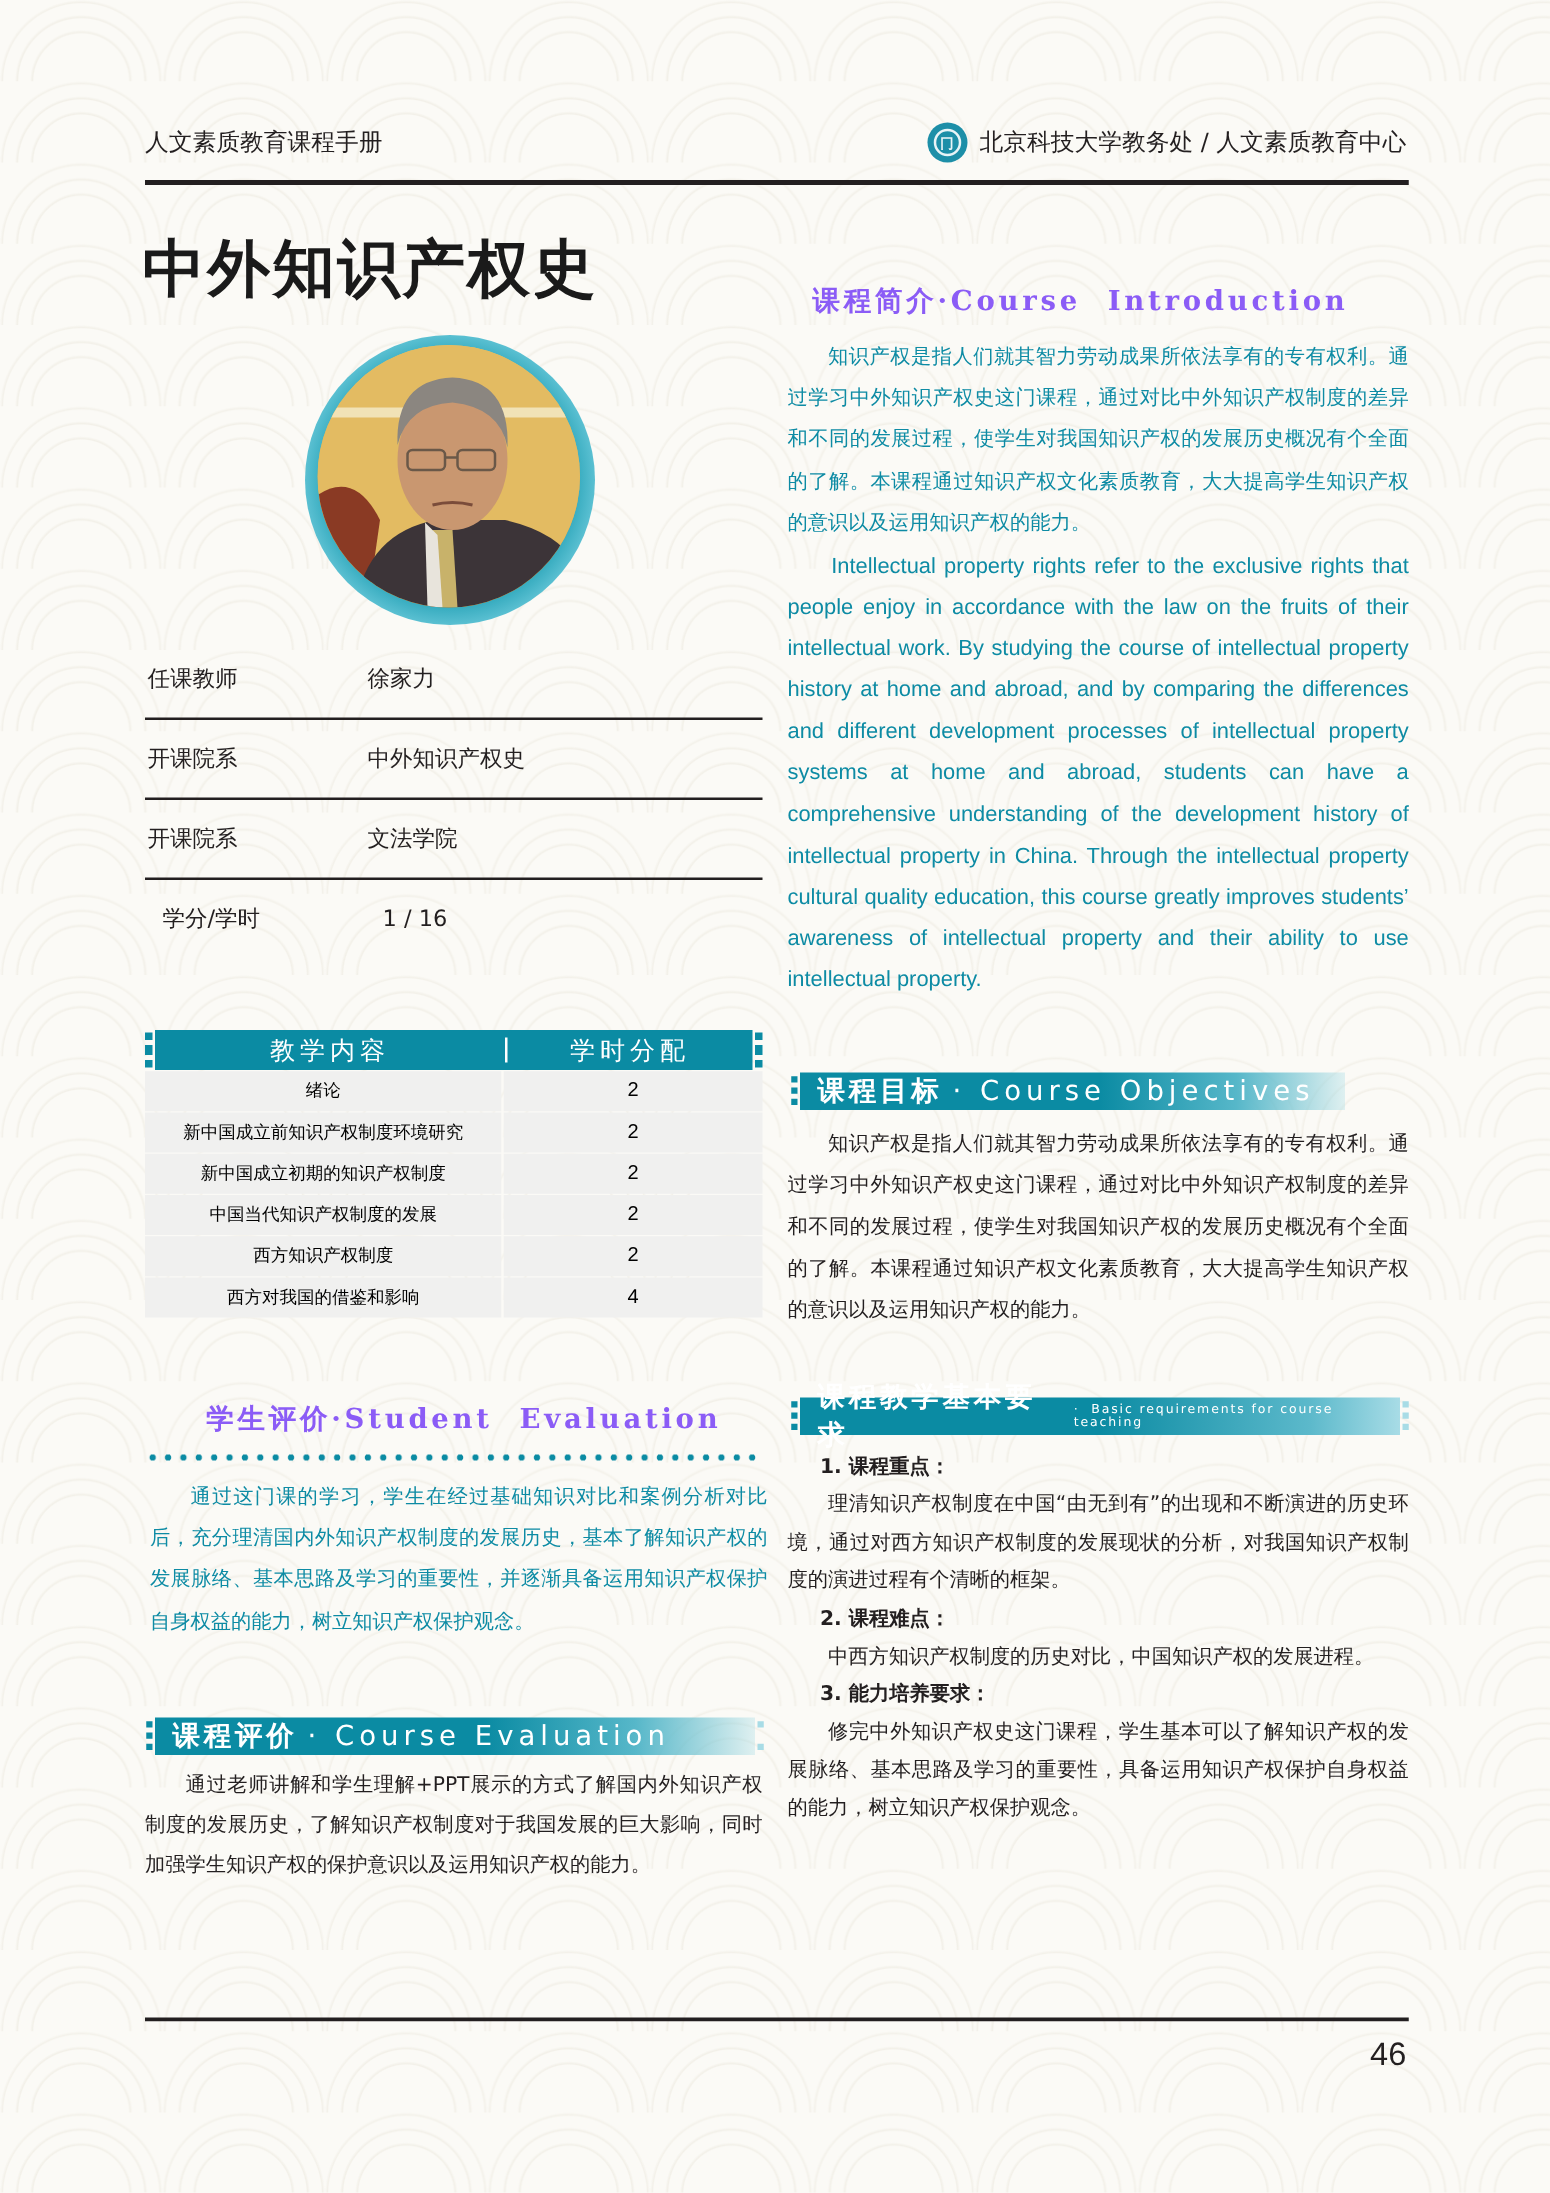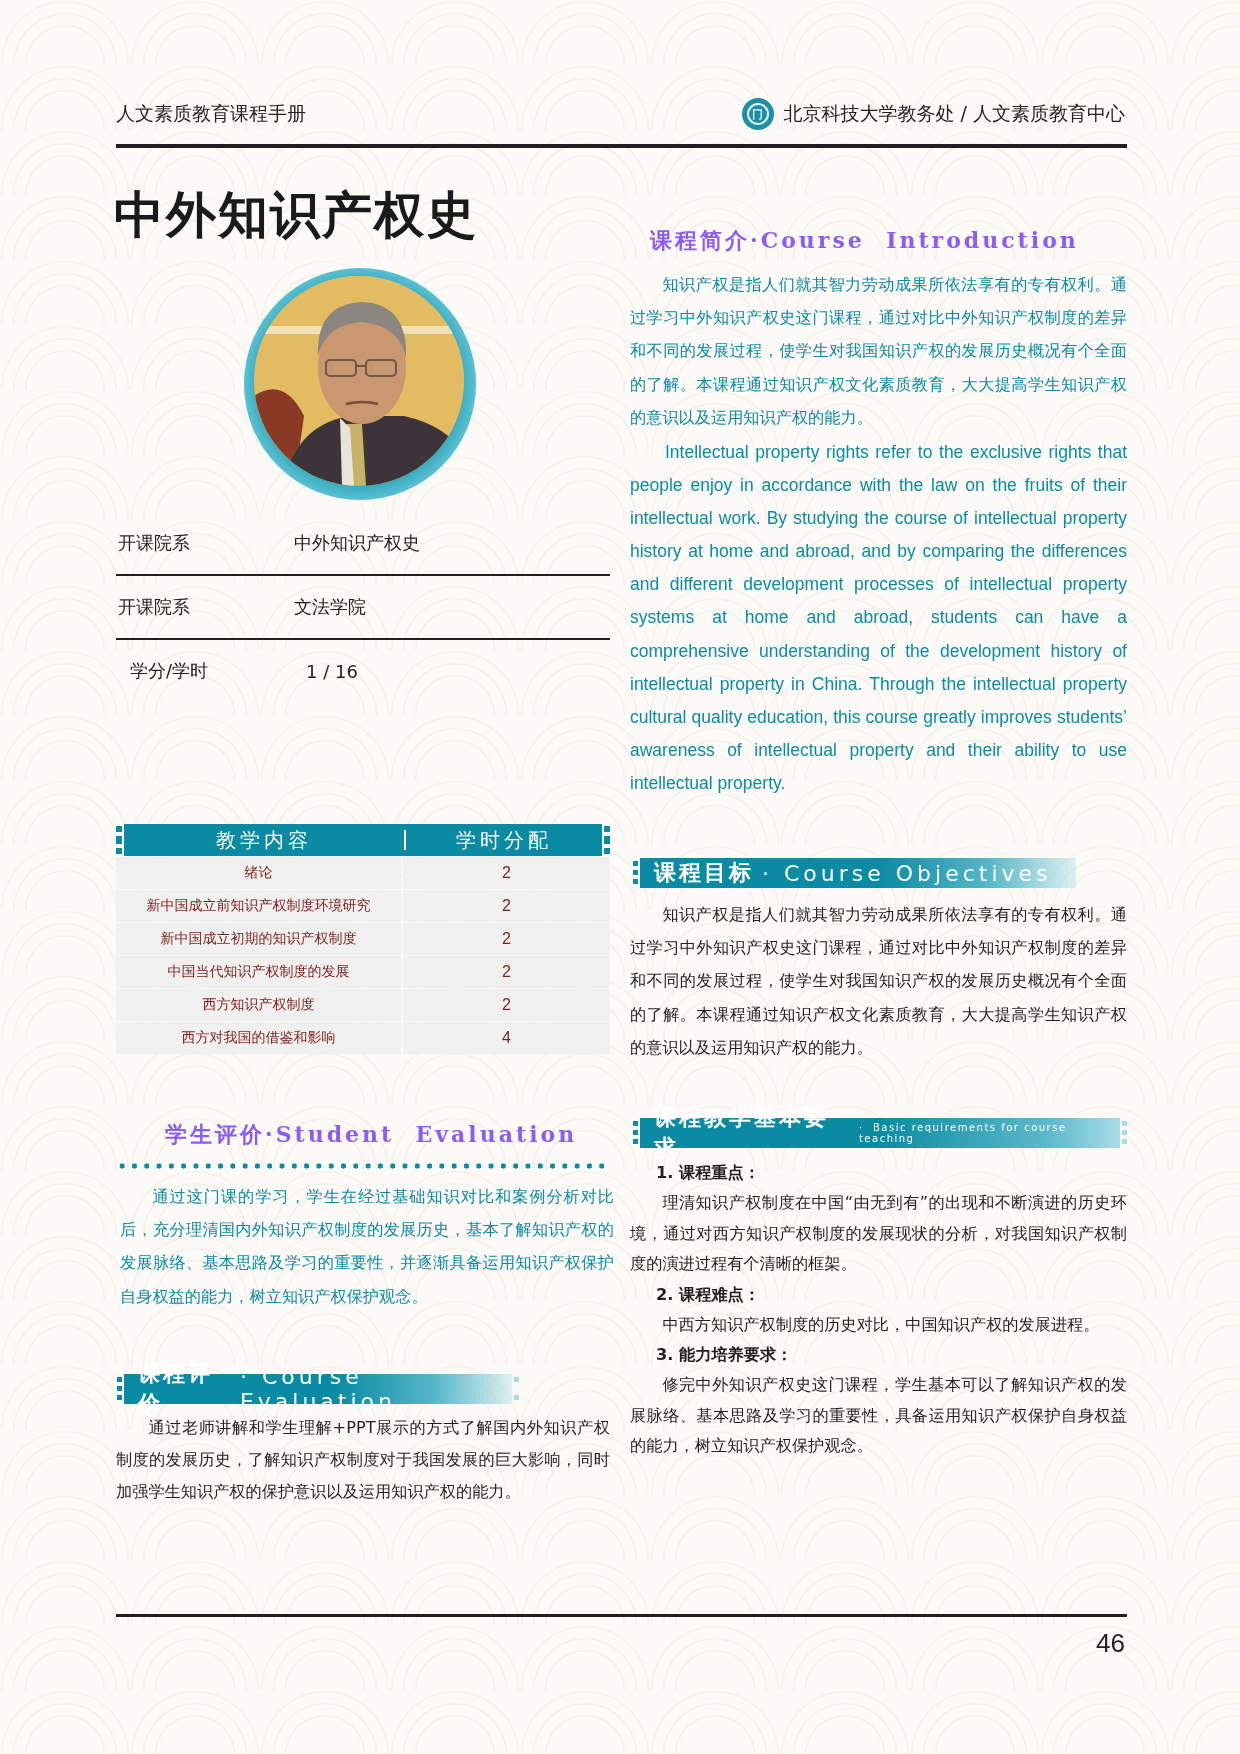"任课教师" div.info-row { html: none -> <div> <span>任课教师</span> <span>徐家力</span> </div> }
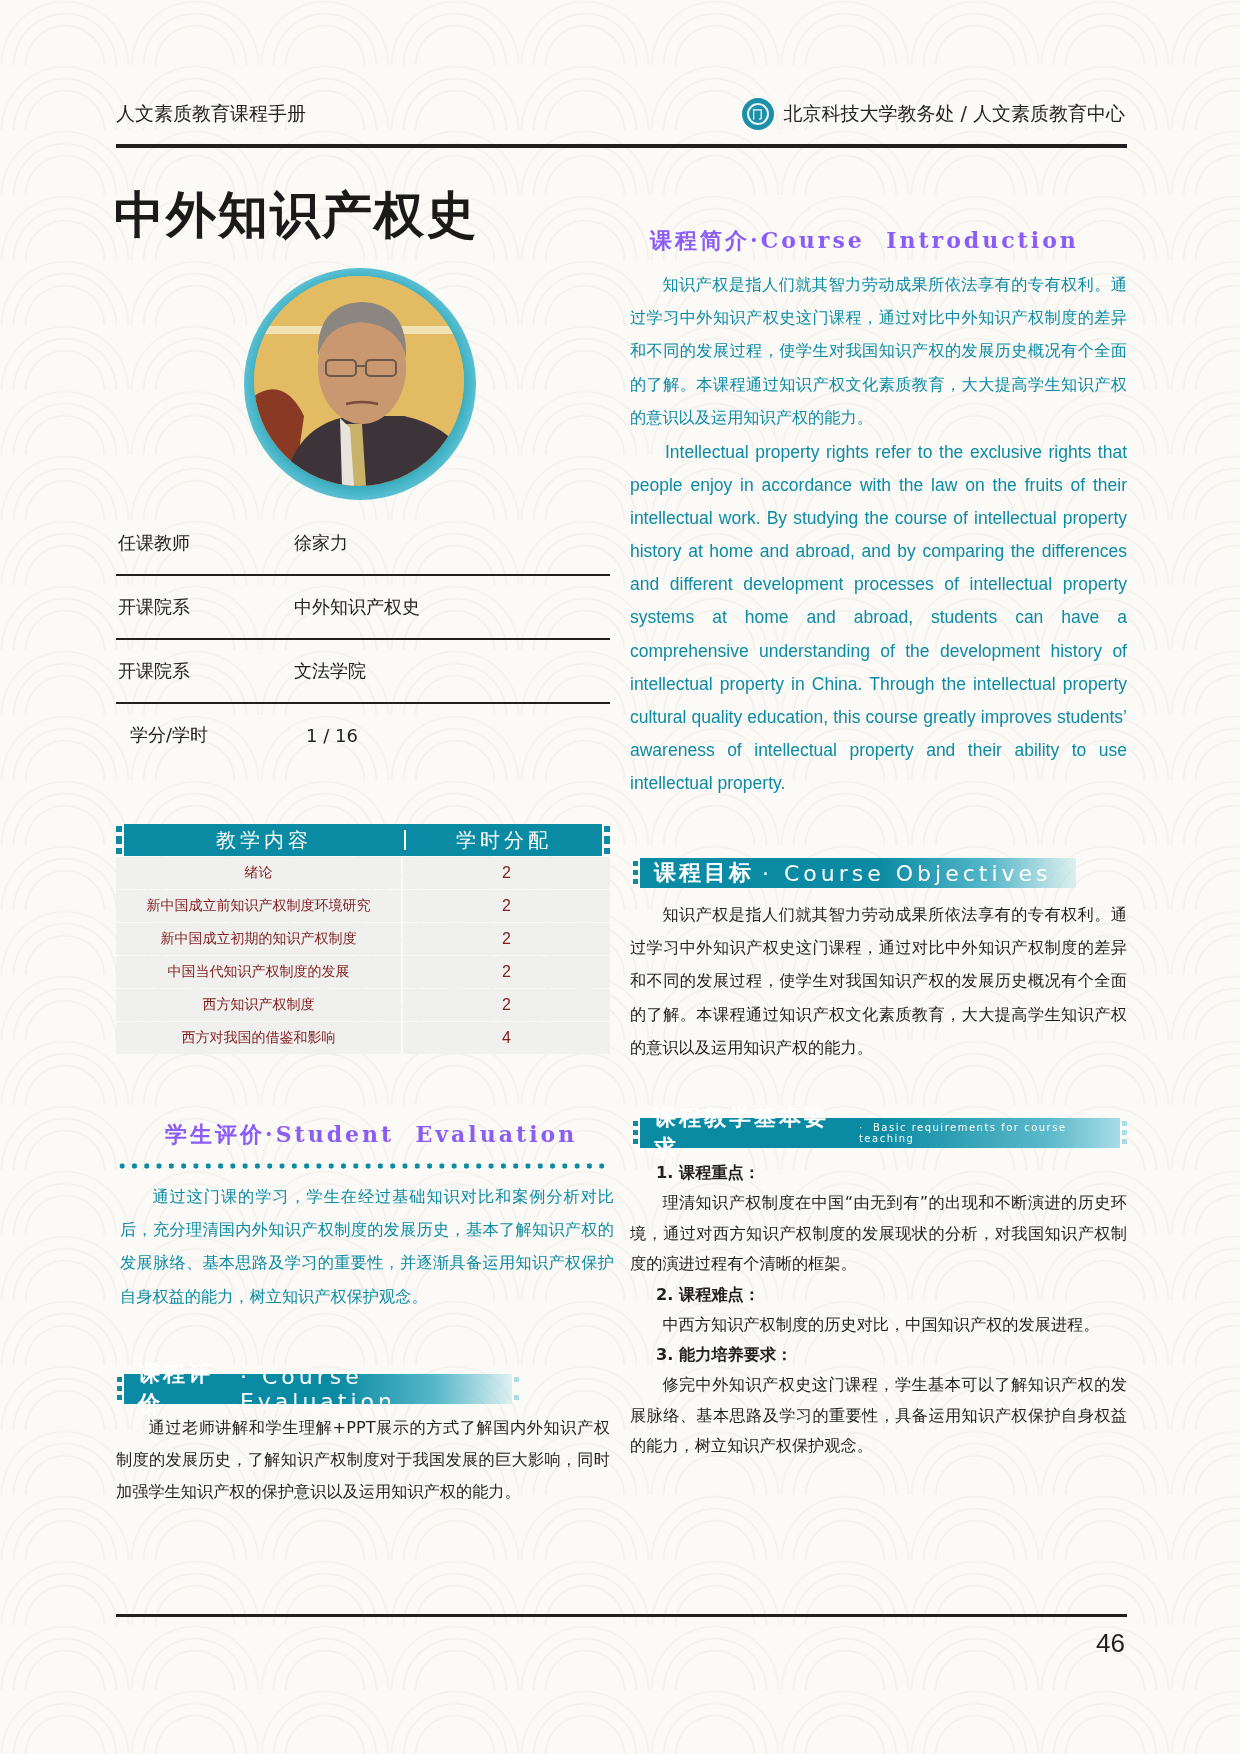"绪论" .sched-row { color: #7f1d1d -> #000000 }
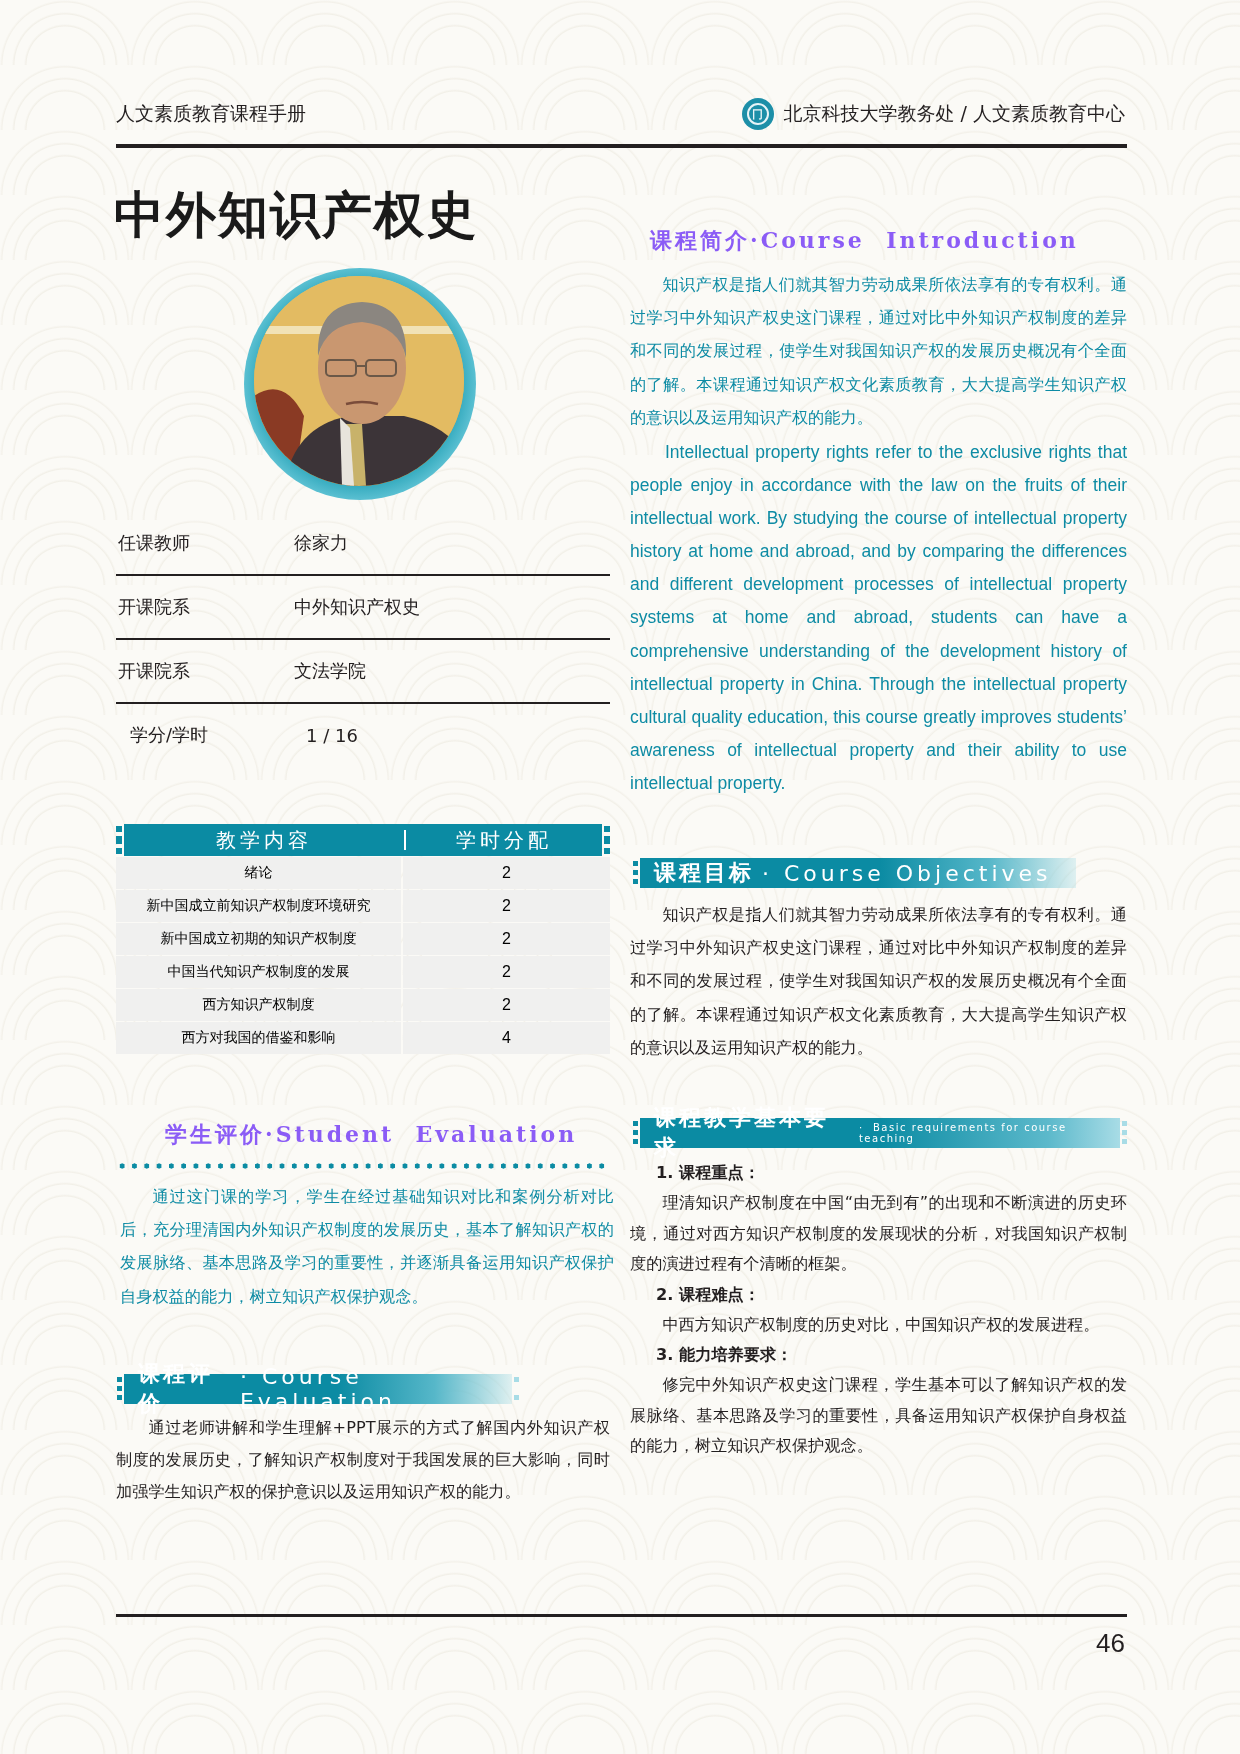"课程评价" .eval-banner { width: 388px -> 480px }
